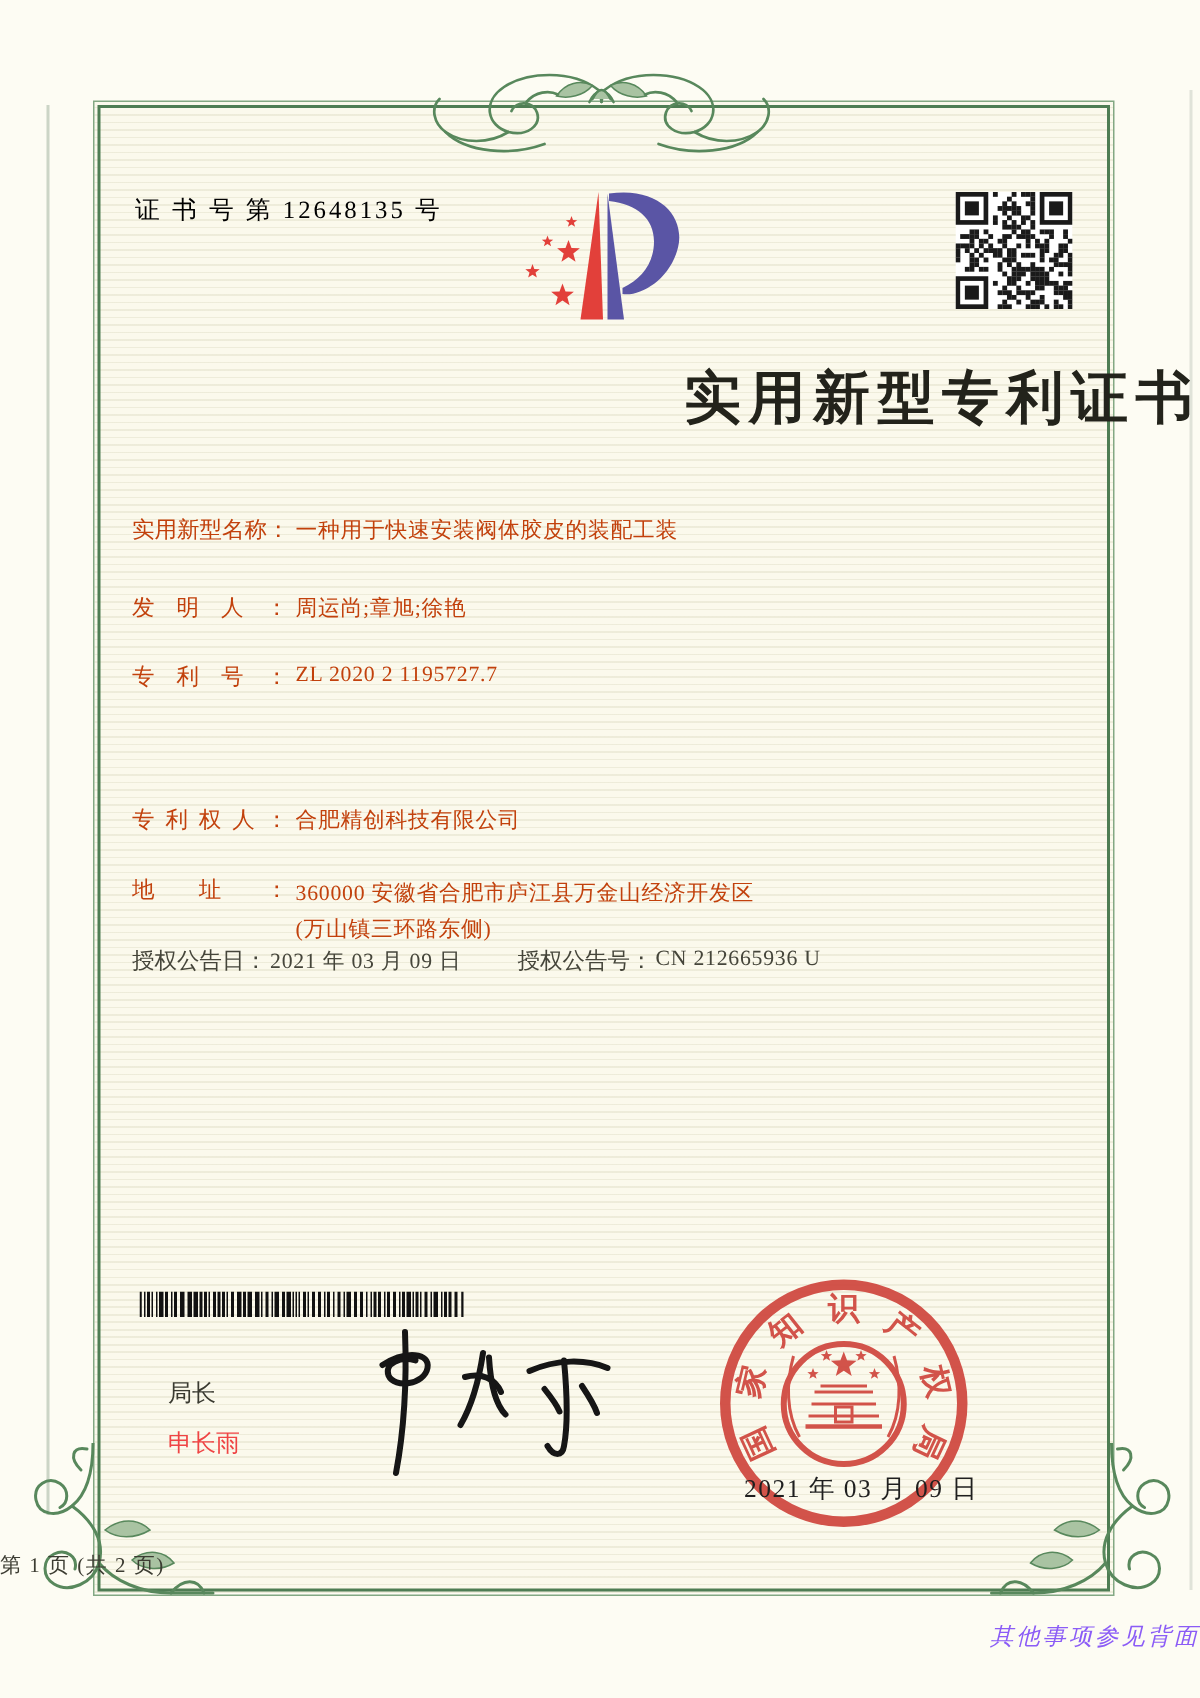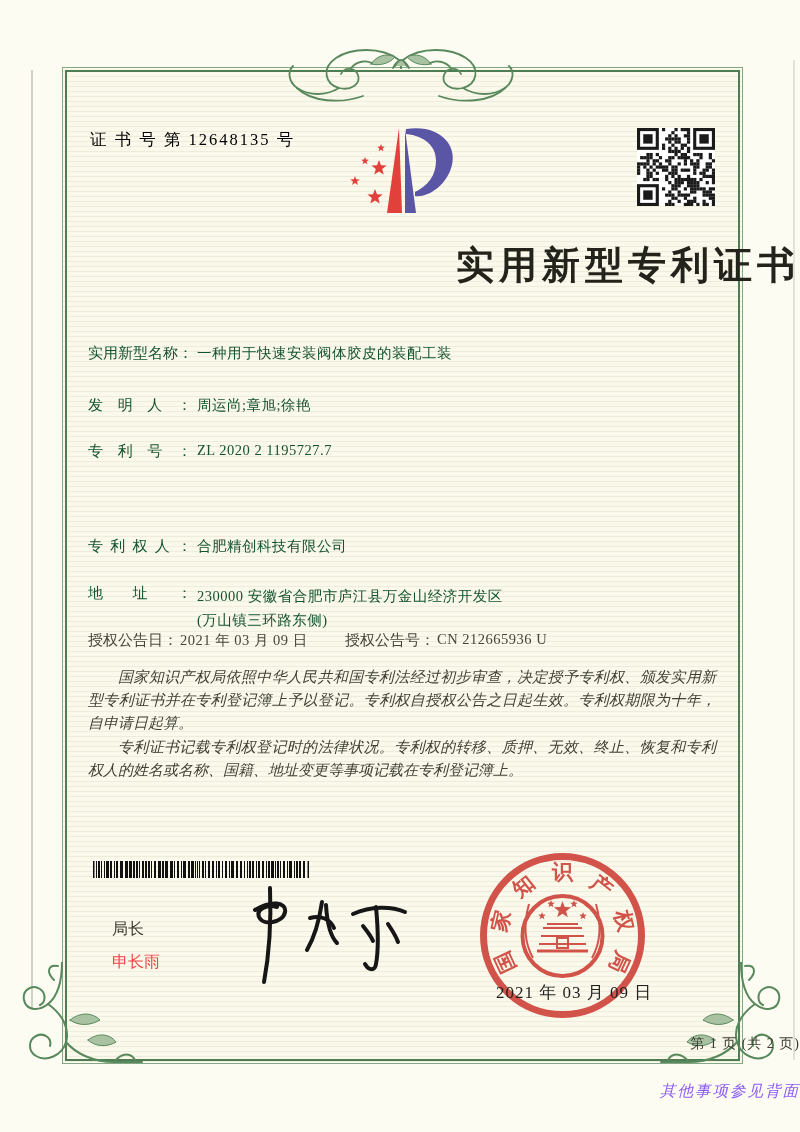"实用新型名称： 一种用于快速安装阀体胶皮的装配工装" .field { color: #14532d -> #c2410c }
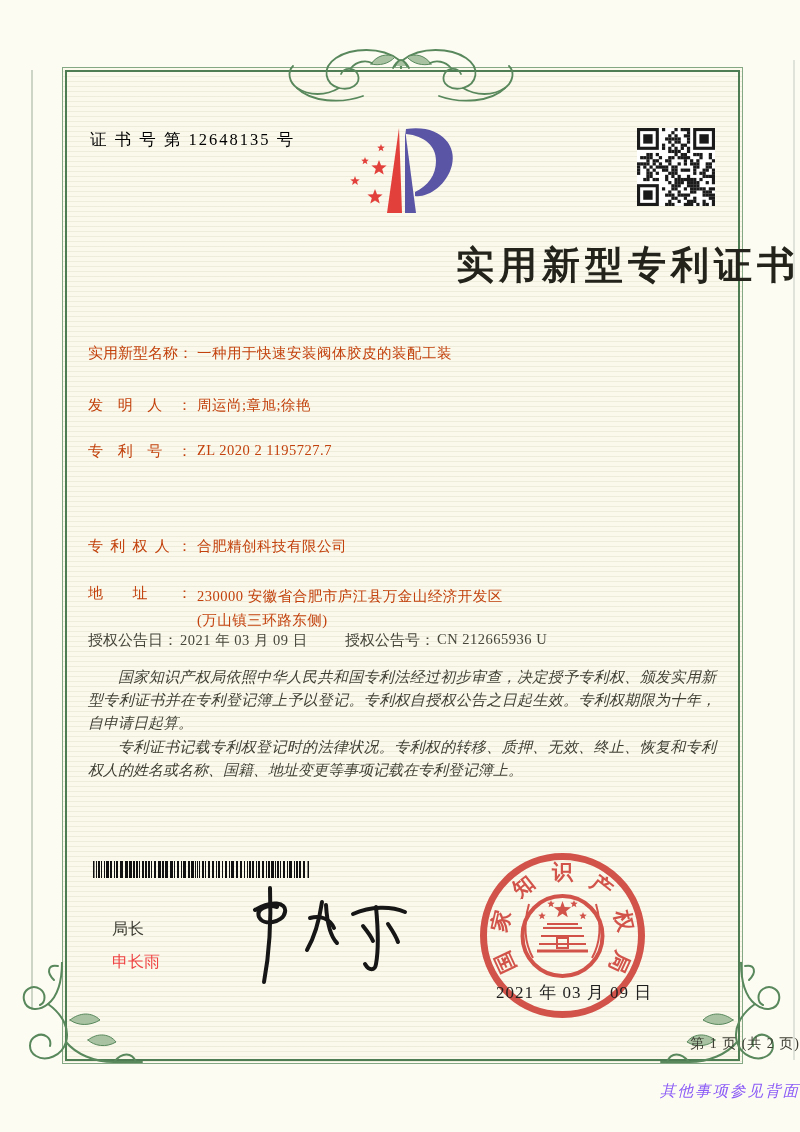"230000 安徽省合肥市庐江县万金山经济开发区(万山镇三环路东侧)" span.fvalue { text: 230000 -> 360000 }
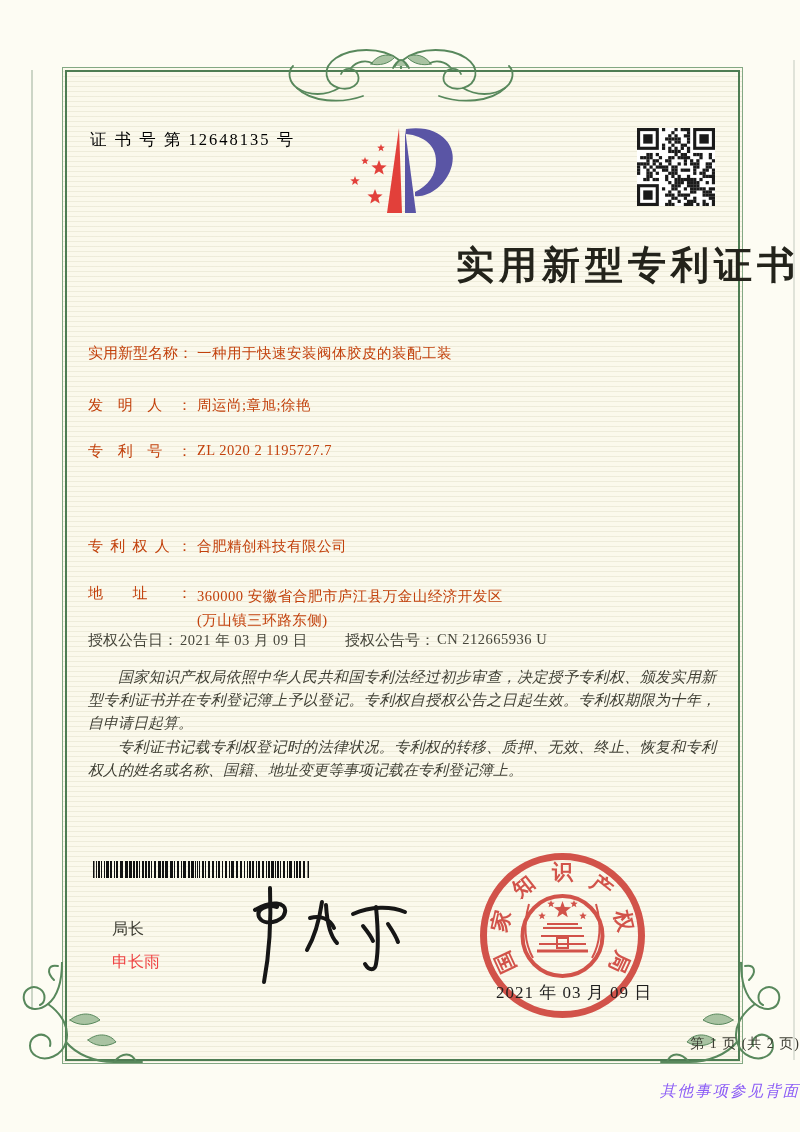"国家知识产权局依照中华人民共和国专利法经过初步审查，决定授予专利权、颁发实用新型" div.paras { html: <div> <p>国家知识产权局依照中华人民共和国专利法经过初步审查，决定授予专利权、颁发实用新型专利证书并在专利登记簿上予以登记。专利权自授权公告之日起生效。专利权期限为十年，自申请日起算。</p> <p>专利证书记载专利权登记时的法律状况。专利权的转移、质押、无效、终止、恢复和专利权人的姓名或名称、国籍、地址变更等事项记载在专利登记簿上。</p> </div> -> none }
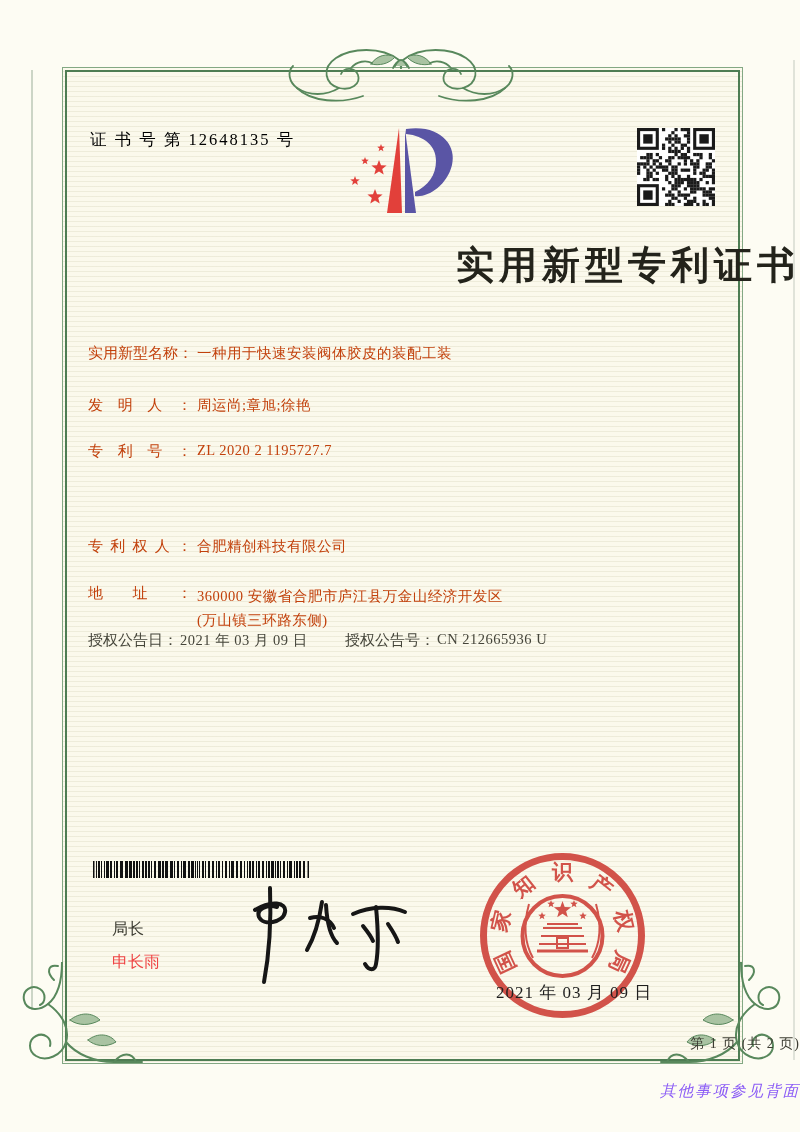"第 1 页 (共 2" .page-footer { text-align: right -> left }
